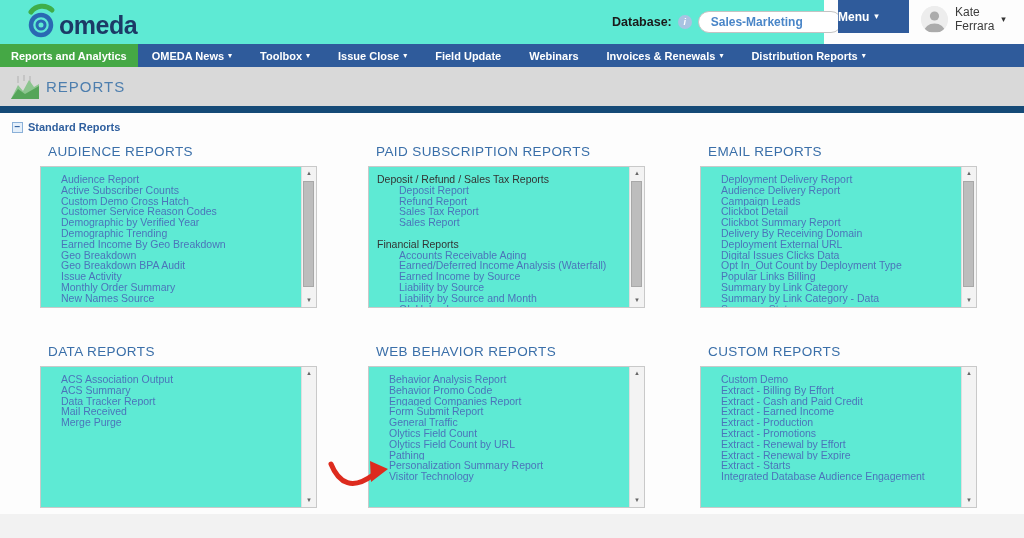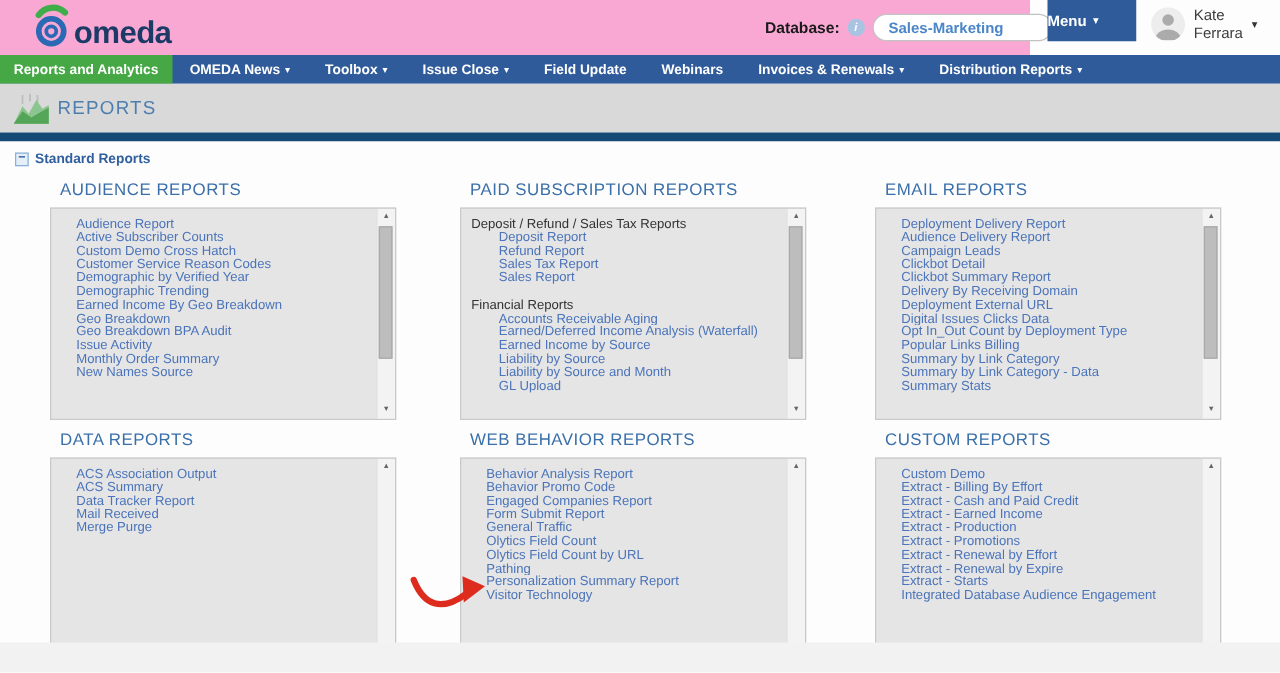"omeda" .topbar { background: #f9a8d4 -> #5eead4 }
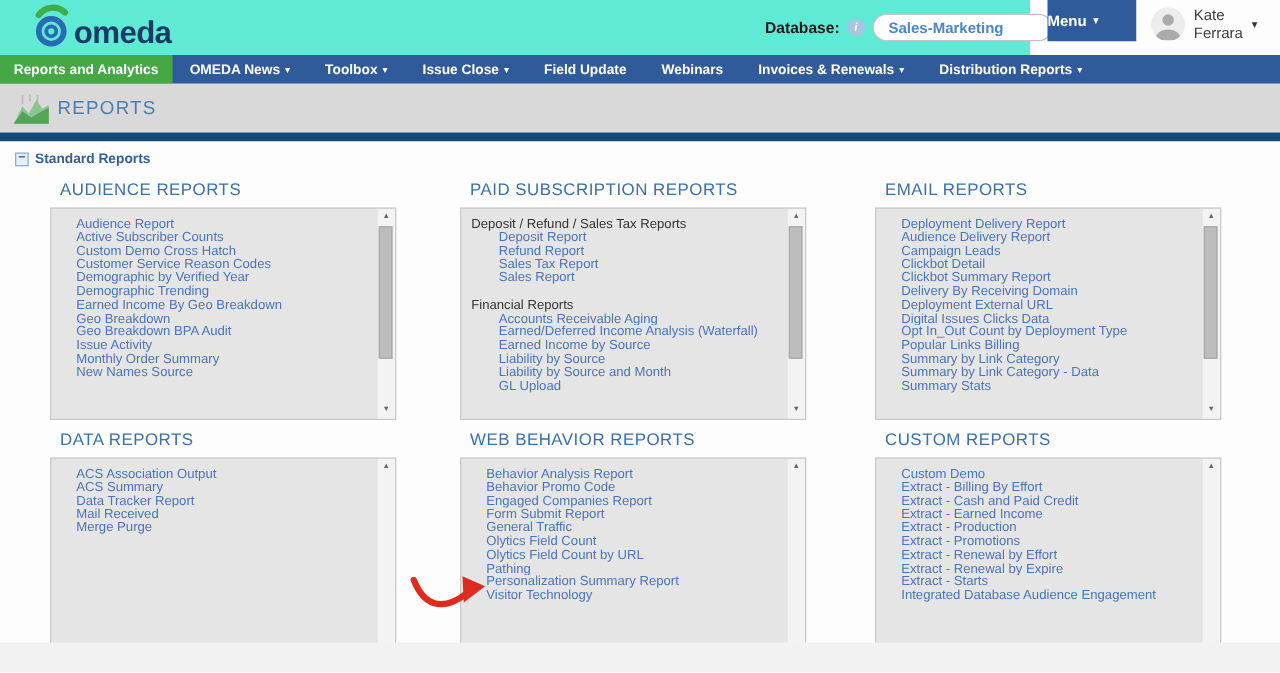"Audience Report" .listbox { background: #e5e5e5 -> #5eead4; height: 170px -> 142px }
